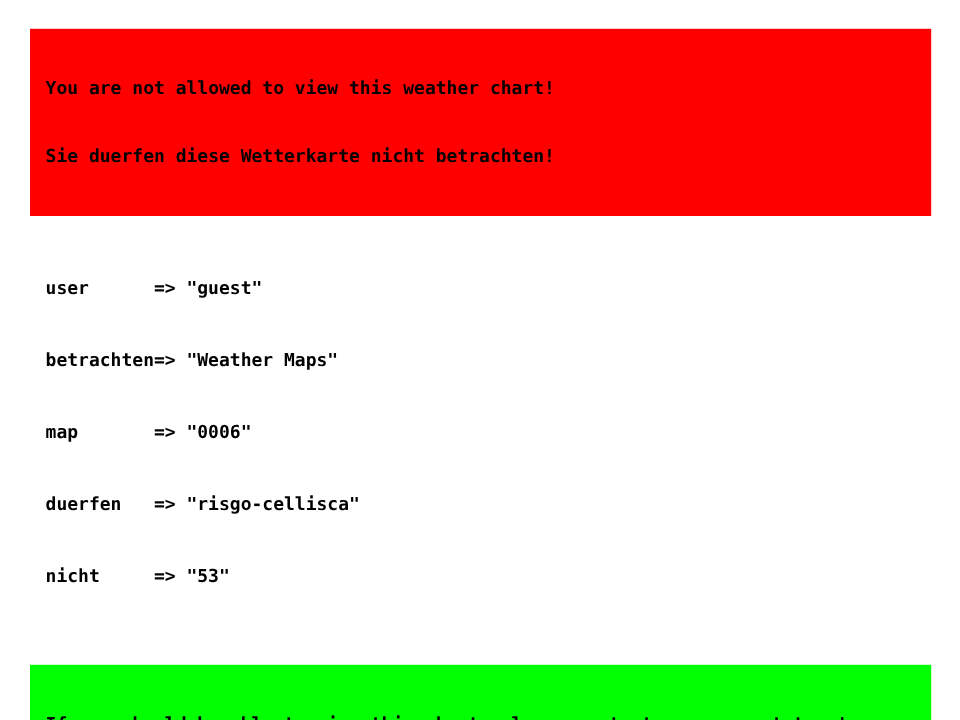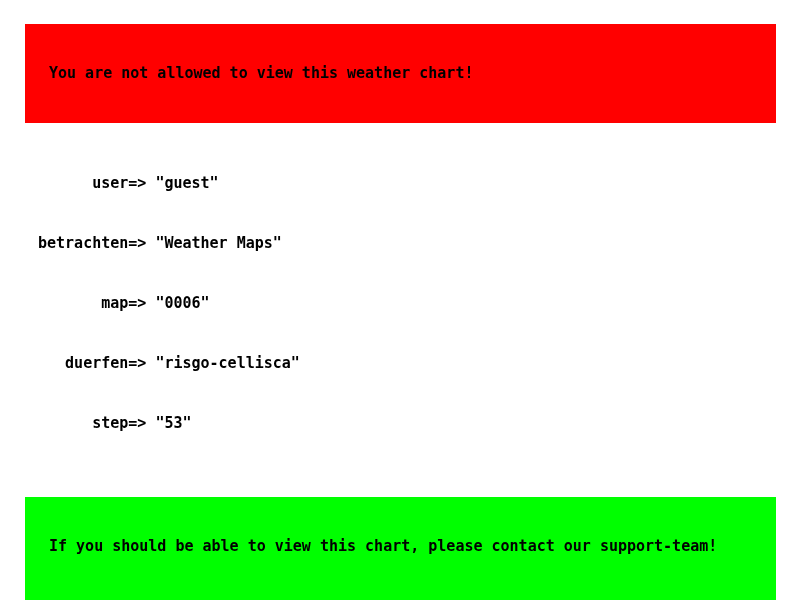"You are not allowed to" .banner { padding: 2px 0 2px 24px -> 2px 0 2px 13px }
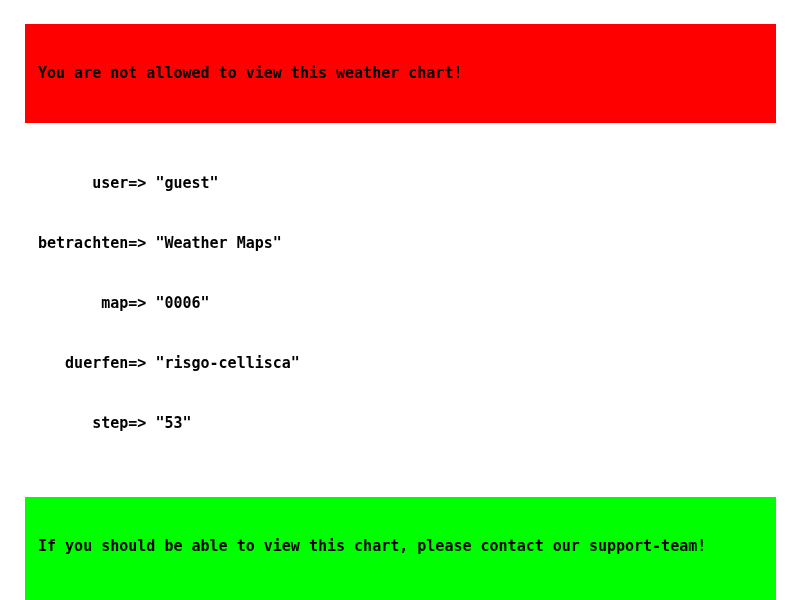"Sie duerfen diese Wetterkarte nicht" div { html: none -> <div>Sie duerfen diese Wetterkarte nicht betrachten!</div> }
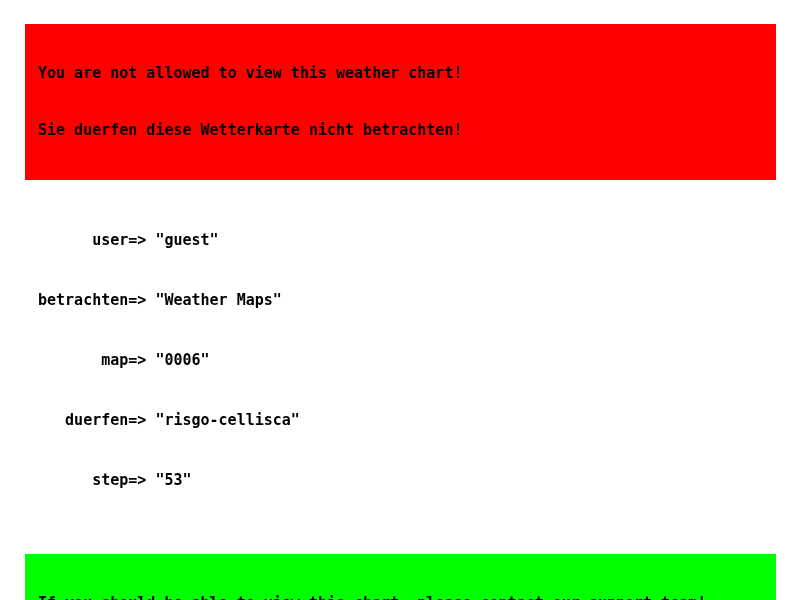"user" .kv-key { text-align: right -> none }
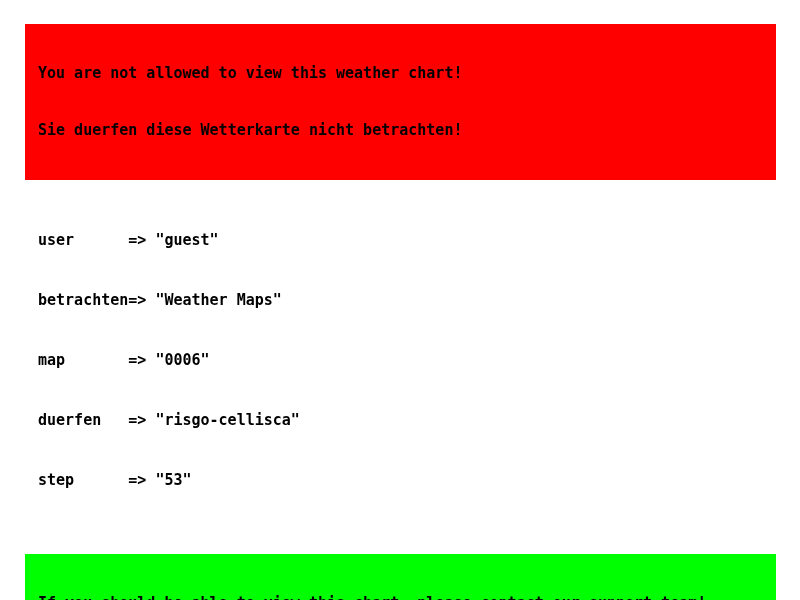"step" span.kv-key { text: step -> nicht }
